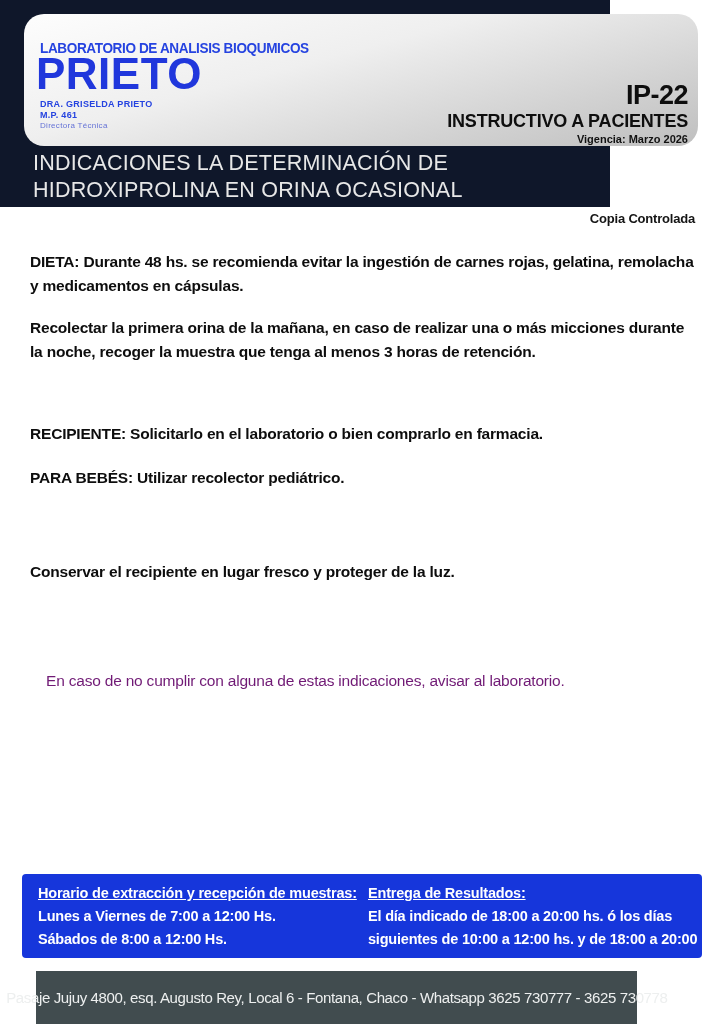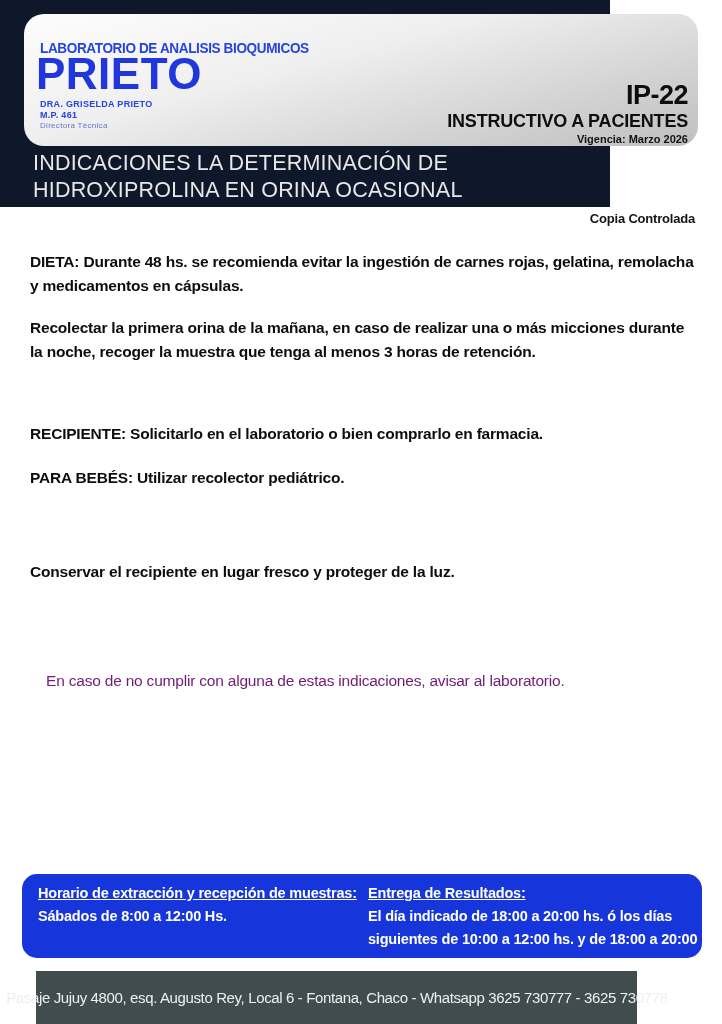"Horario de extracción y recepción" .schedule-box { border-radius: 15px -> 4px }
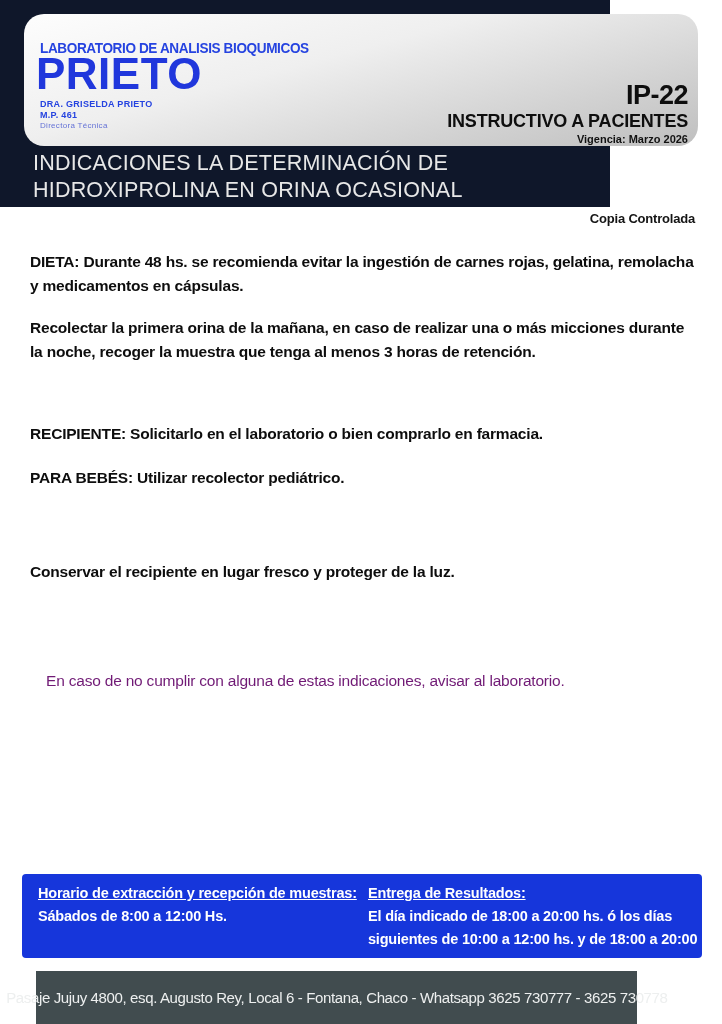"Lunes a Viernes de 7:00" div.sched-line { html: none -> <div>Lunes a Viernes de 7:00 a 12:00 Hs.</div> }
